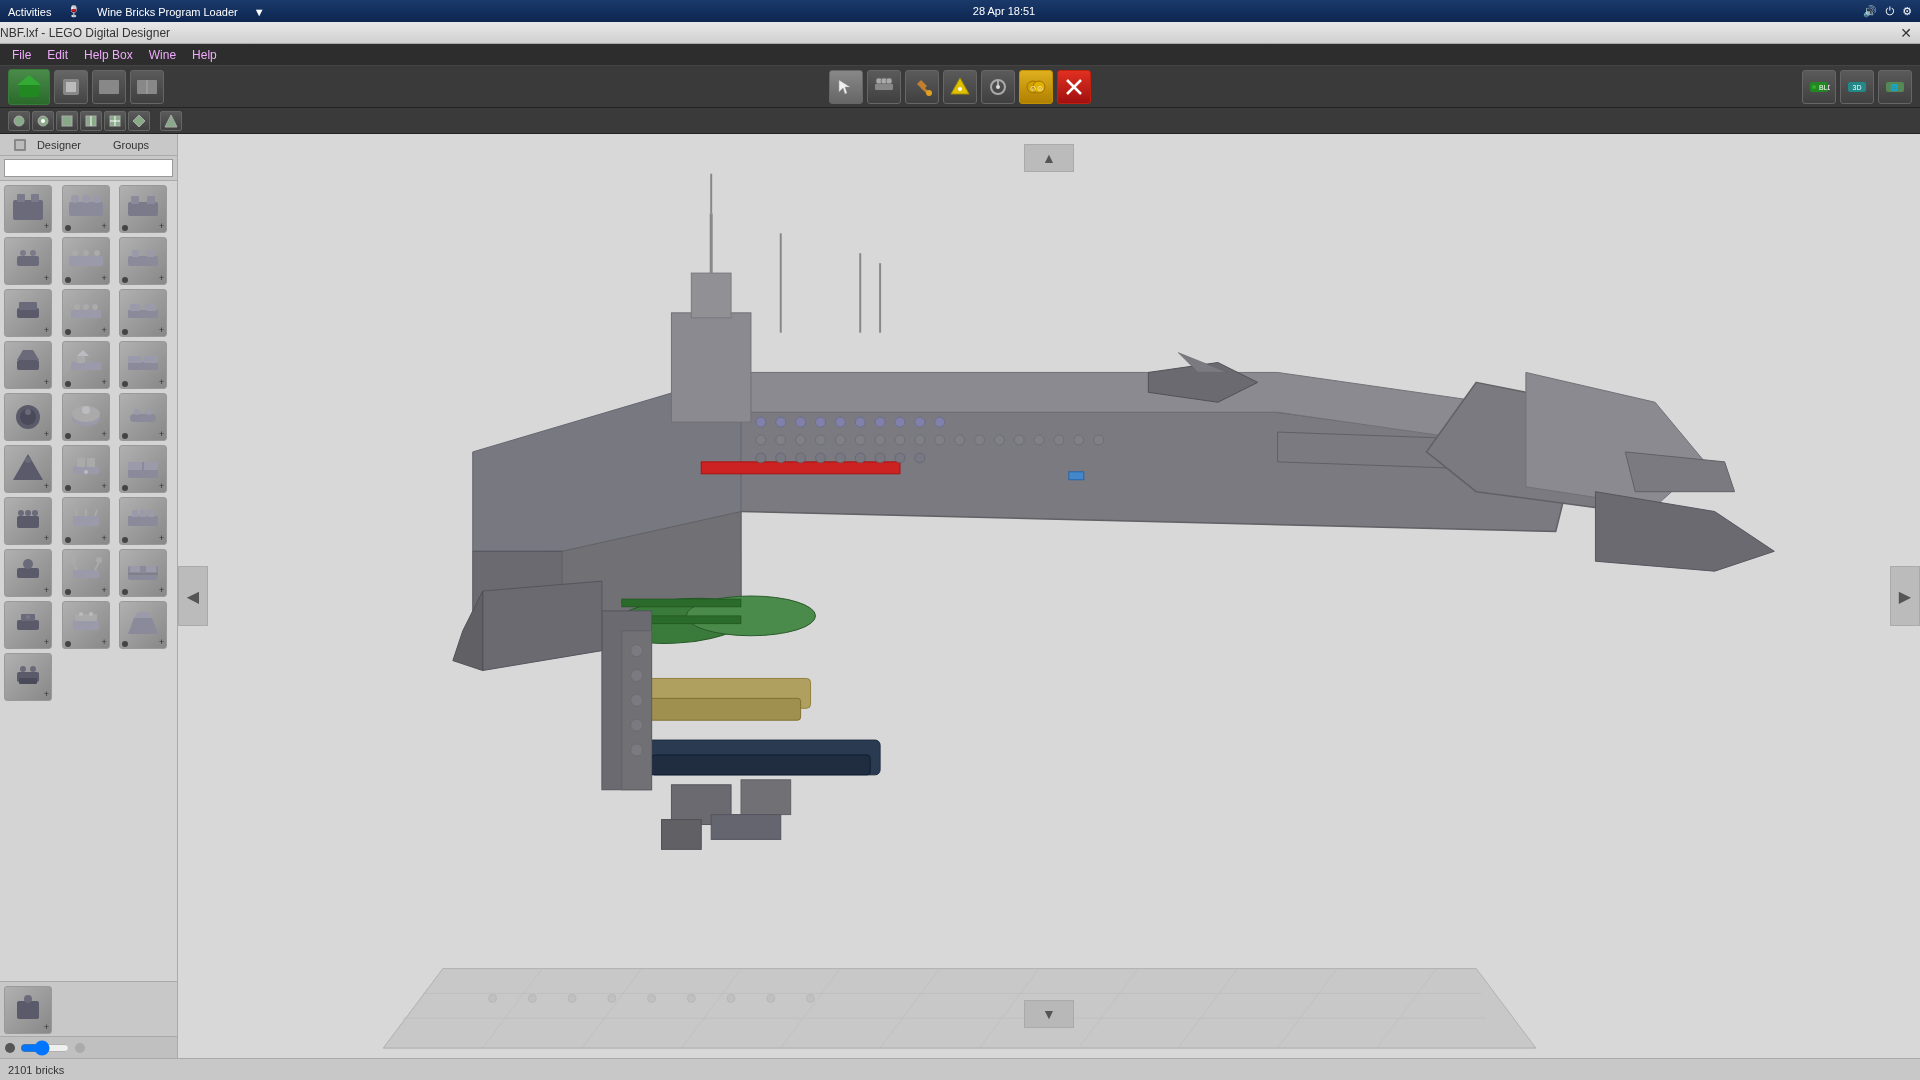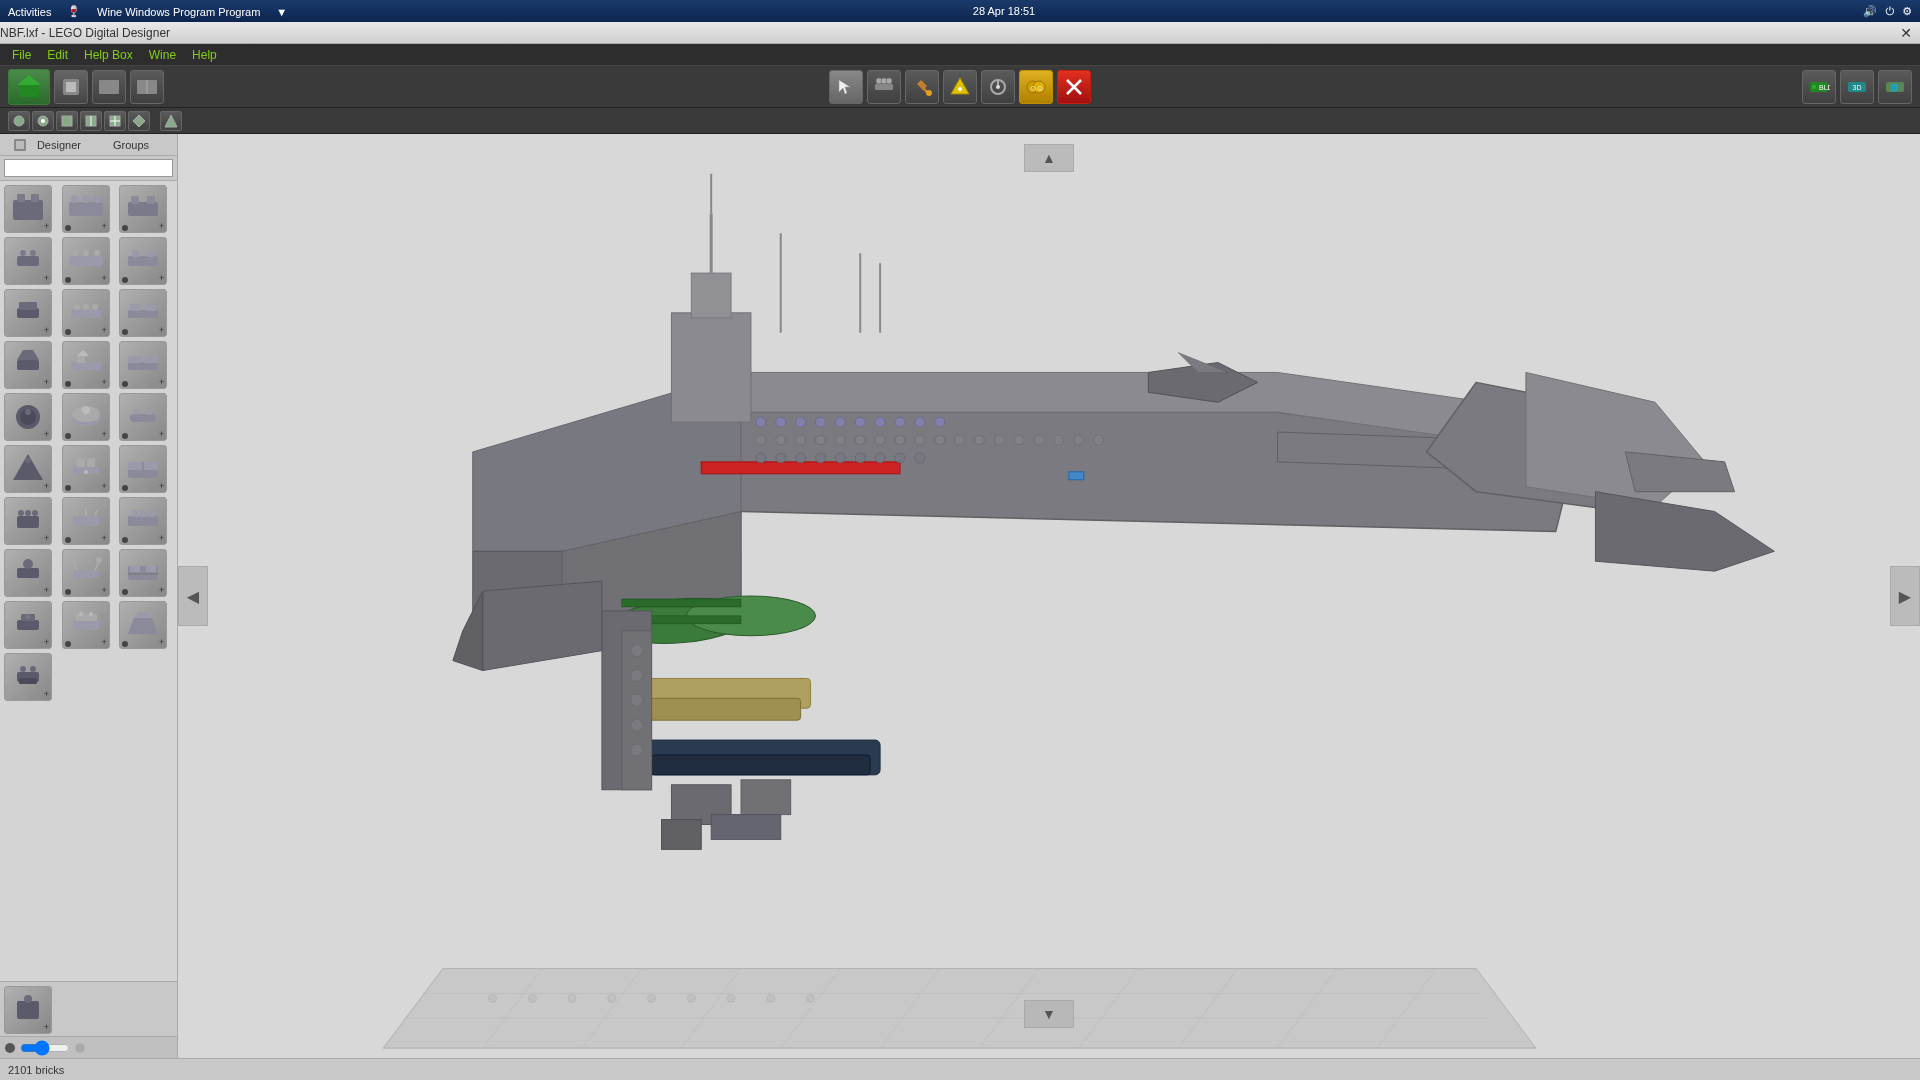"Wine Windows Program Program" span { text: Windows Program Program -> Bricks Program Loader }
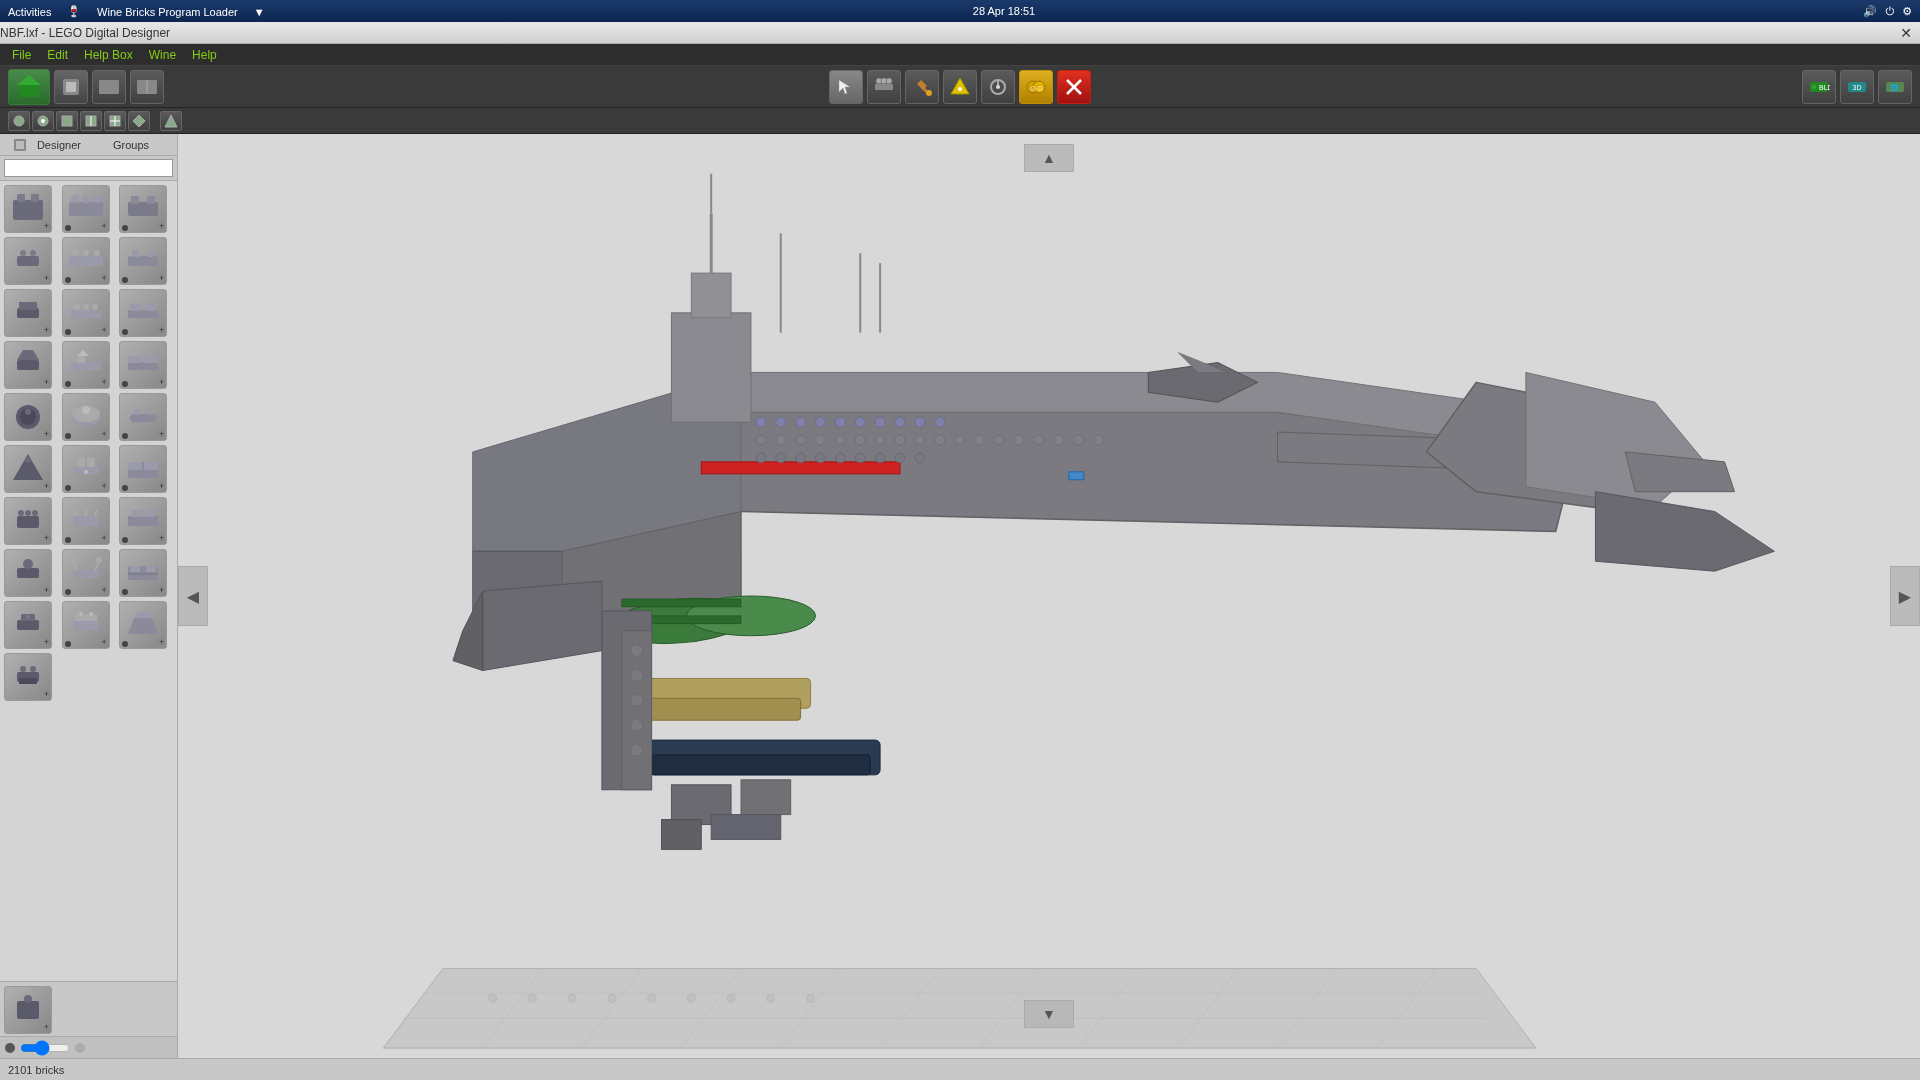"File" #menubar { color: #84cc16 -> #f0abfc }
